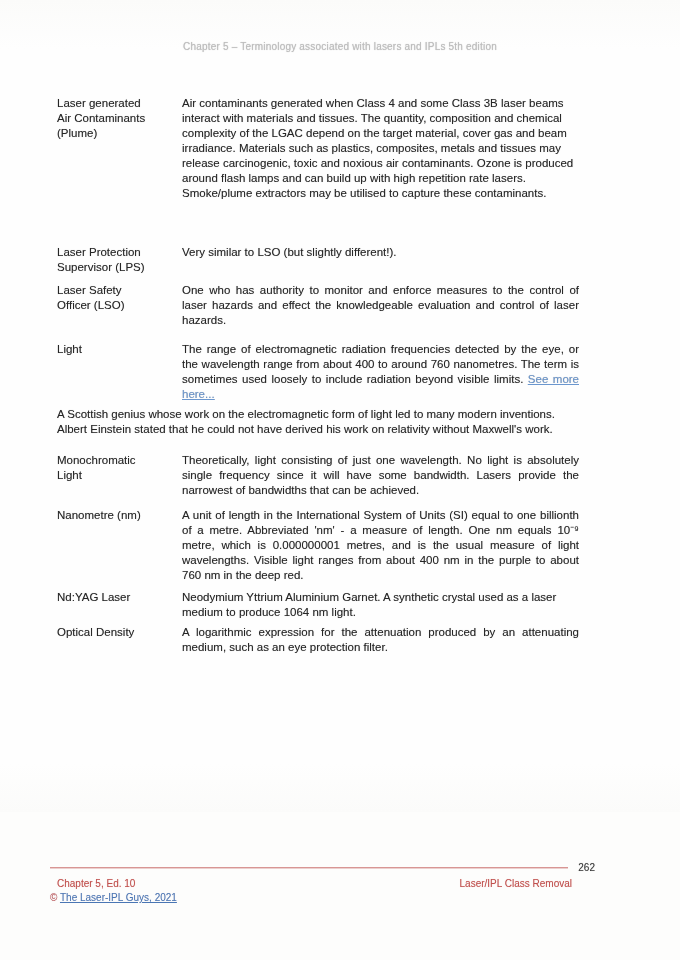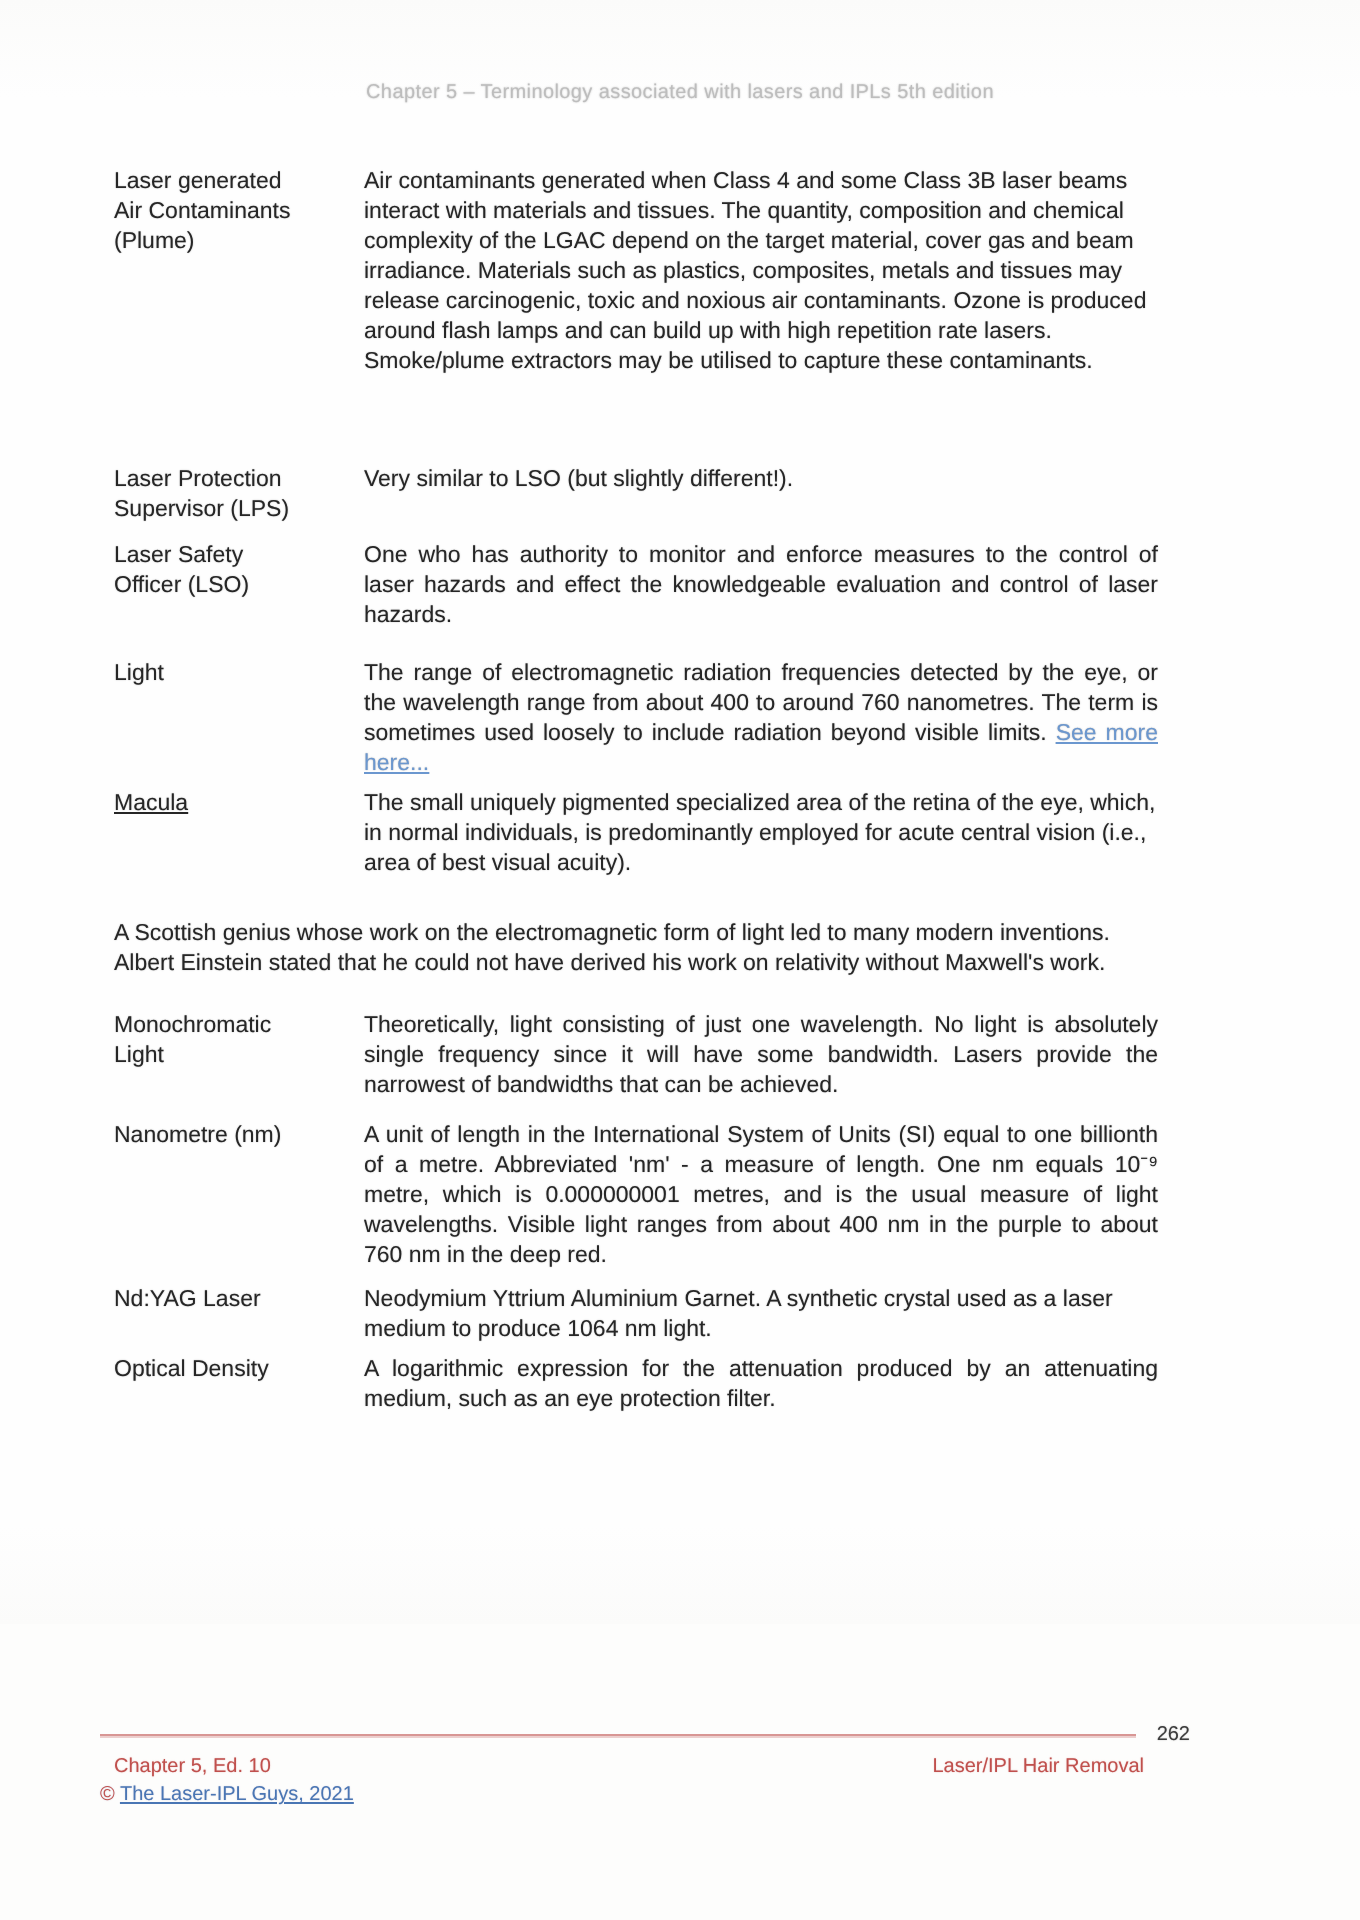"Laser generated" .glossary { top: 84px -> 96px }
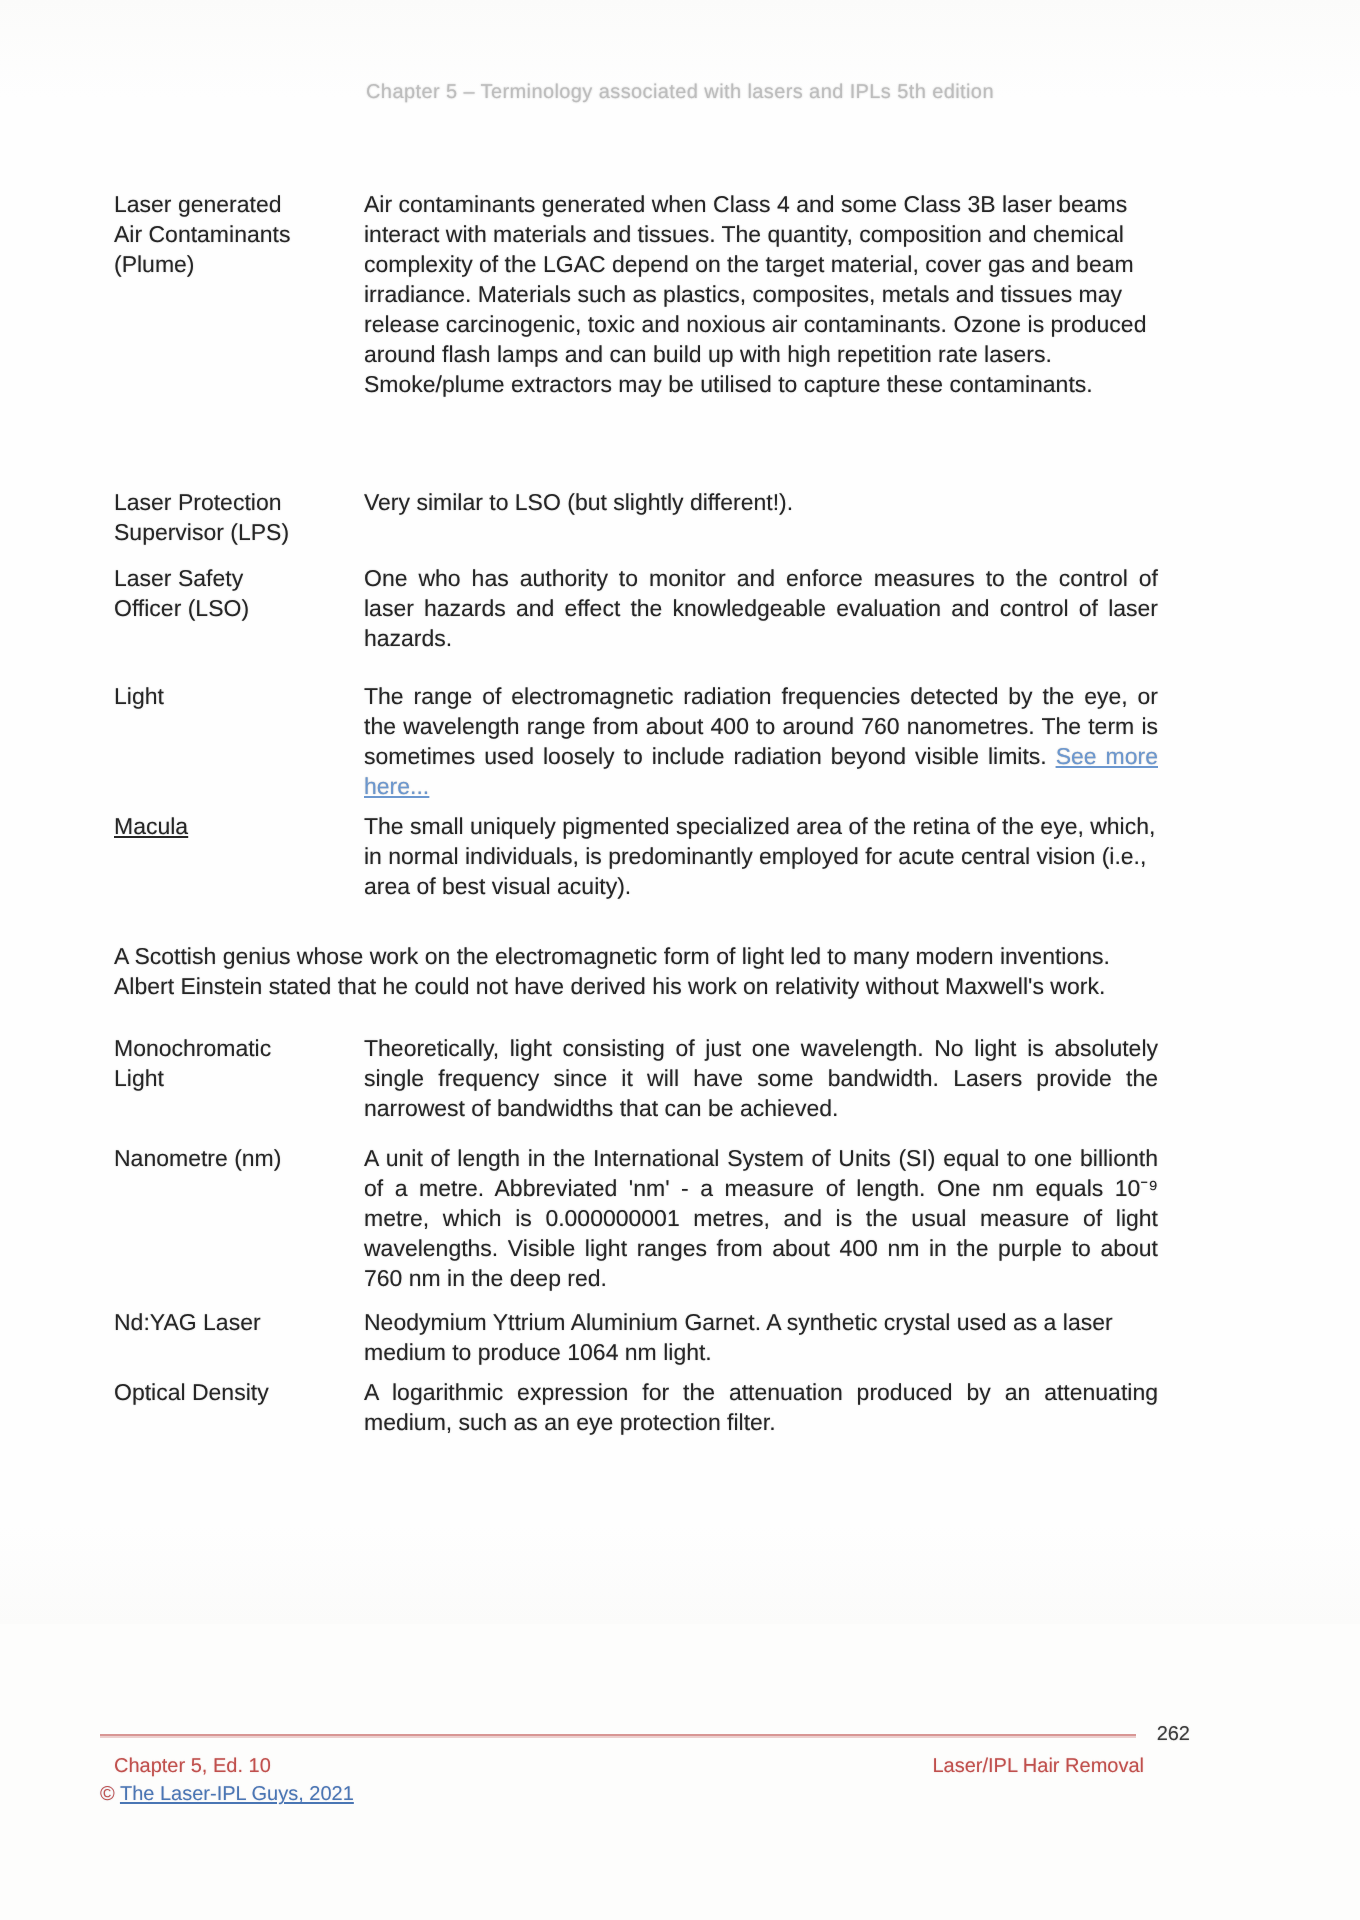"Macula" section.entry { html: <section> <div>Macula</div> <div><span>The small uniquely pigmented specialized area of the retina of the eye, which, in normal individuals, is predominantly employed for acute central vision (i.e., area of best visual acuity).</span></div> </section> -> none }
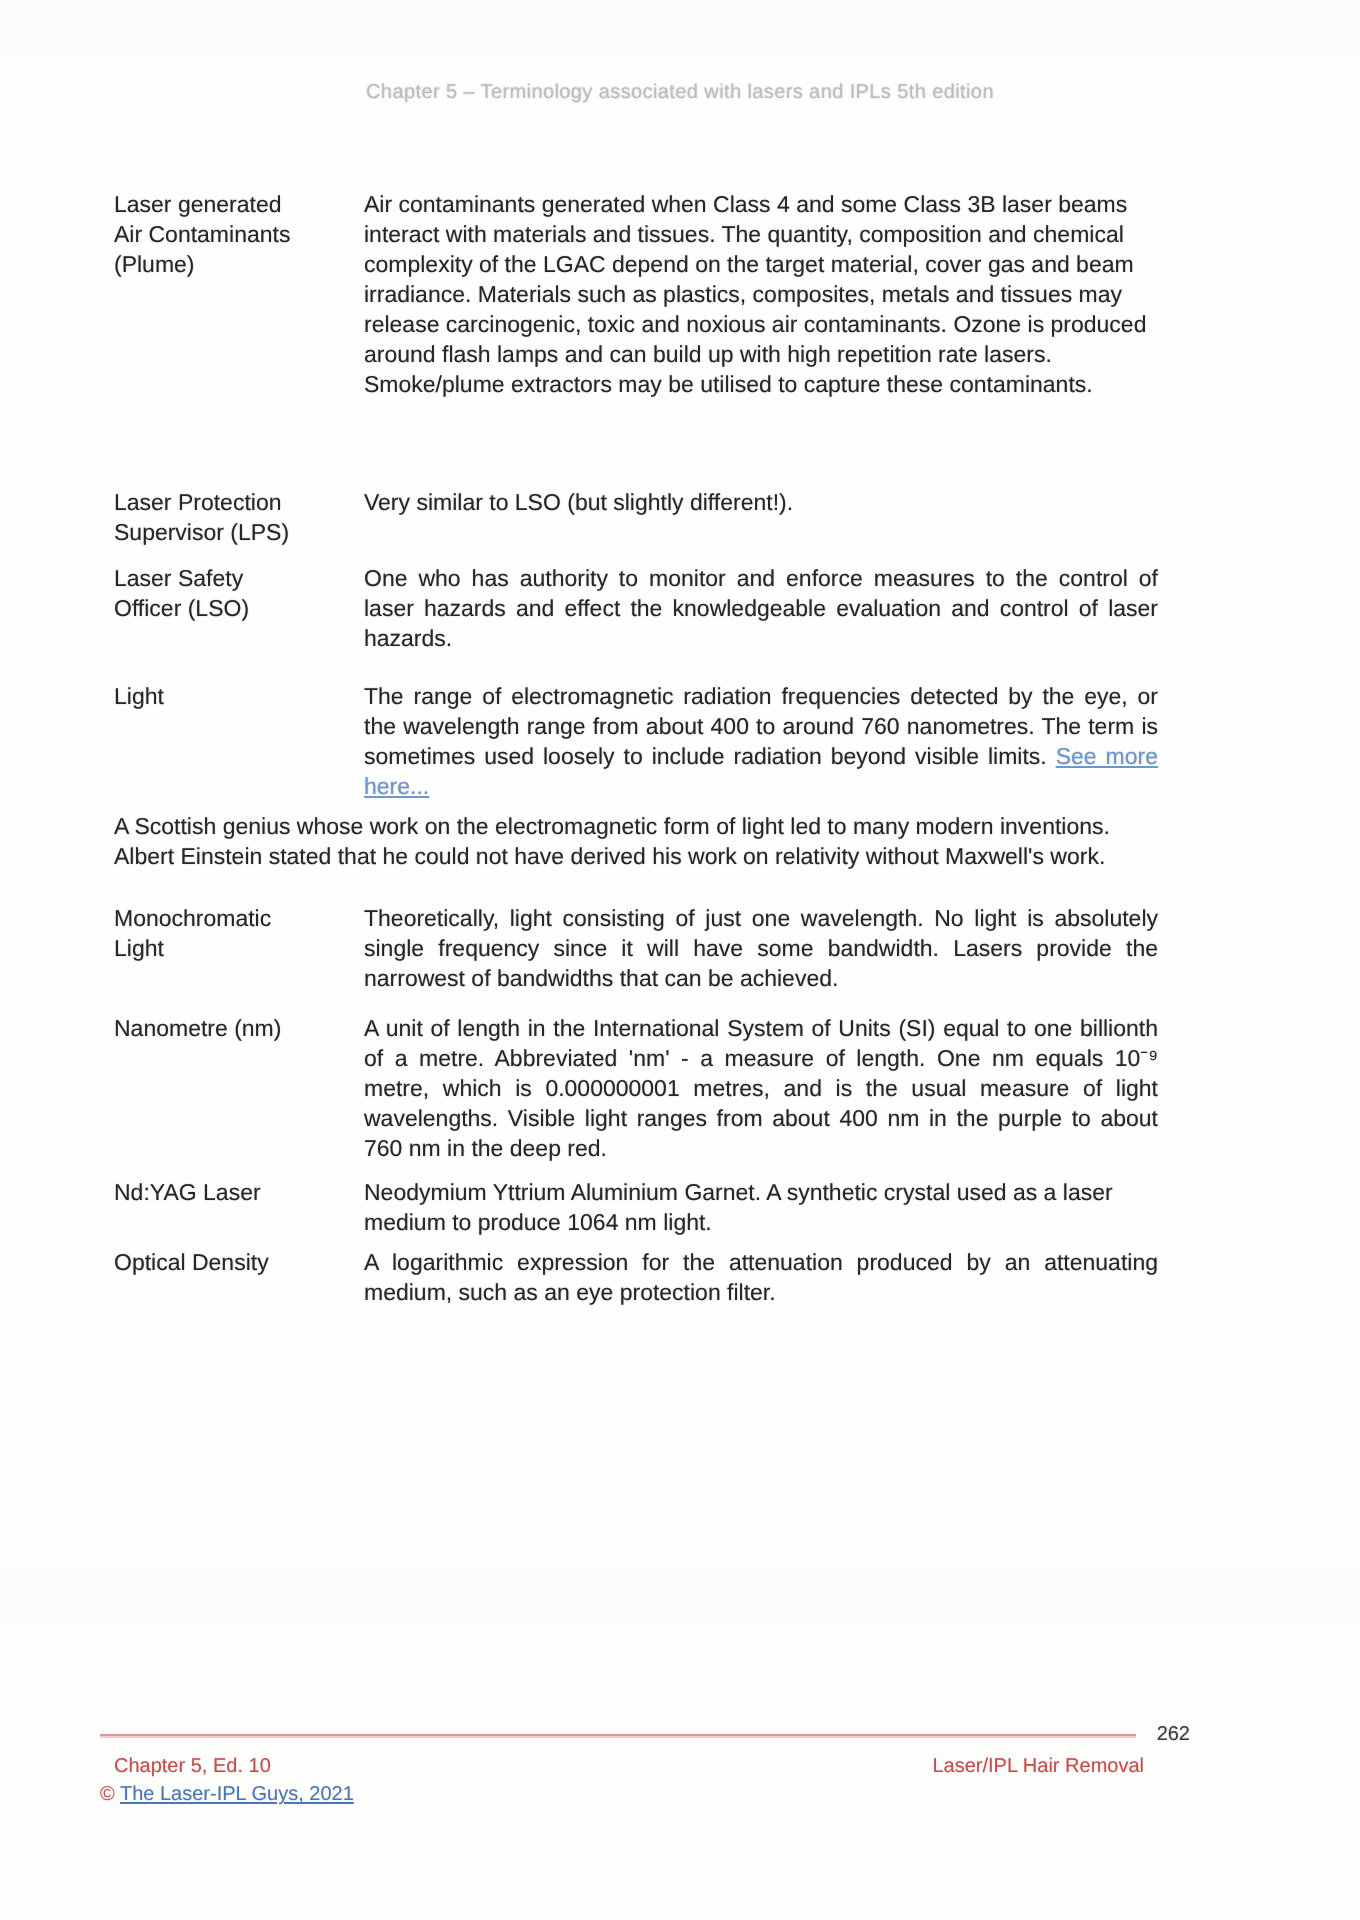"Laser/IPL Hair Removal" div.footer-right { text: Hair -> Class }
